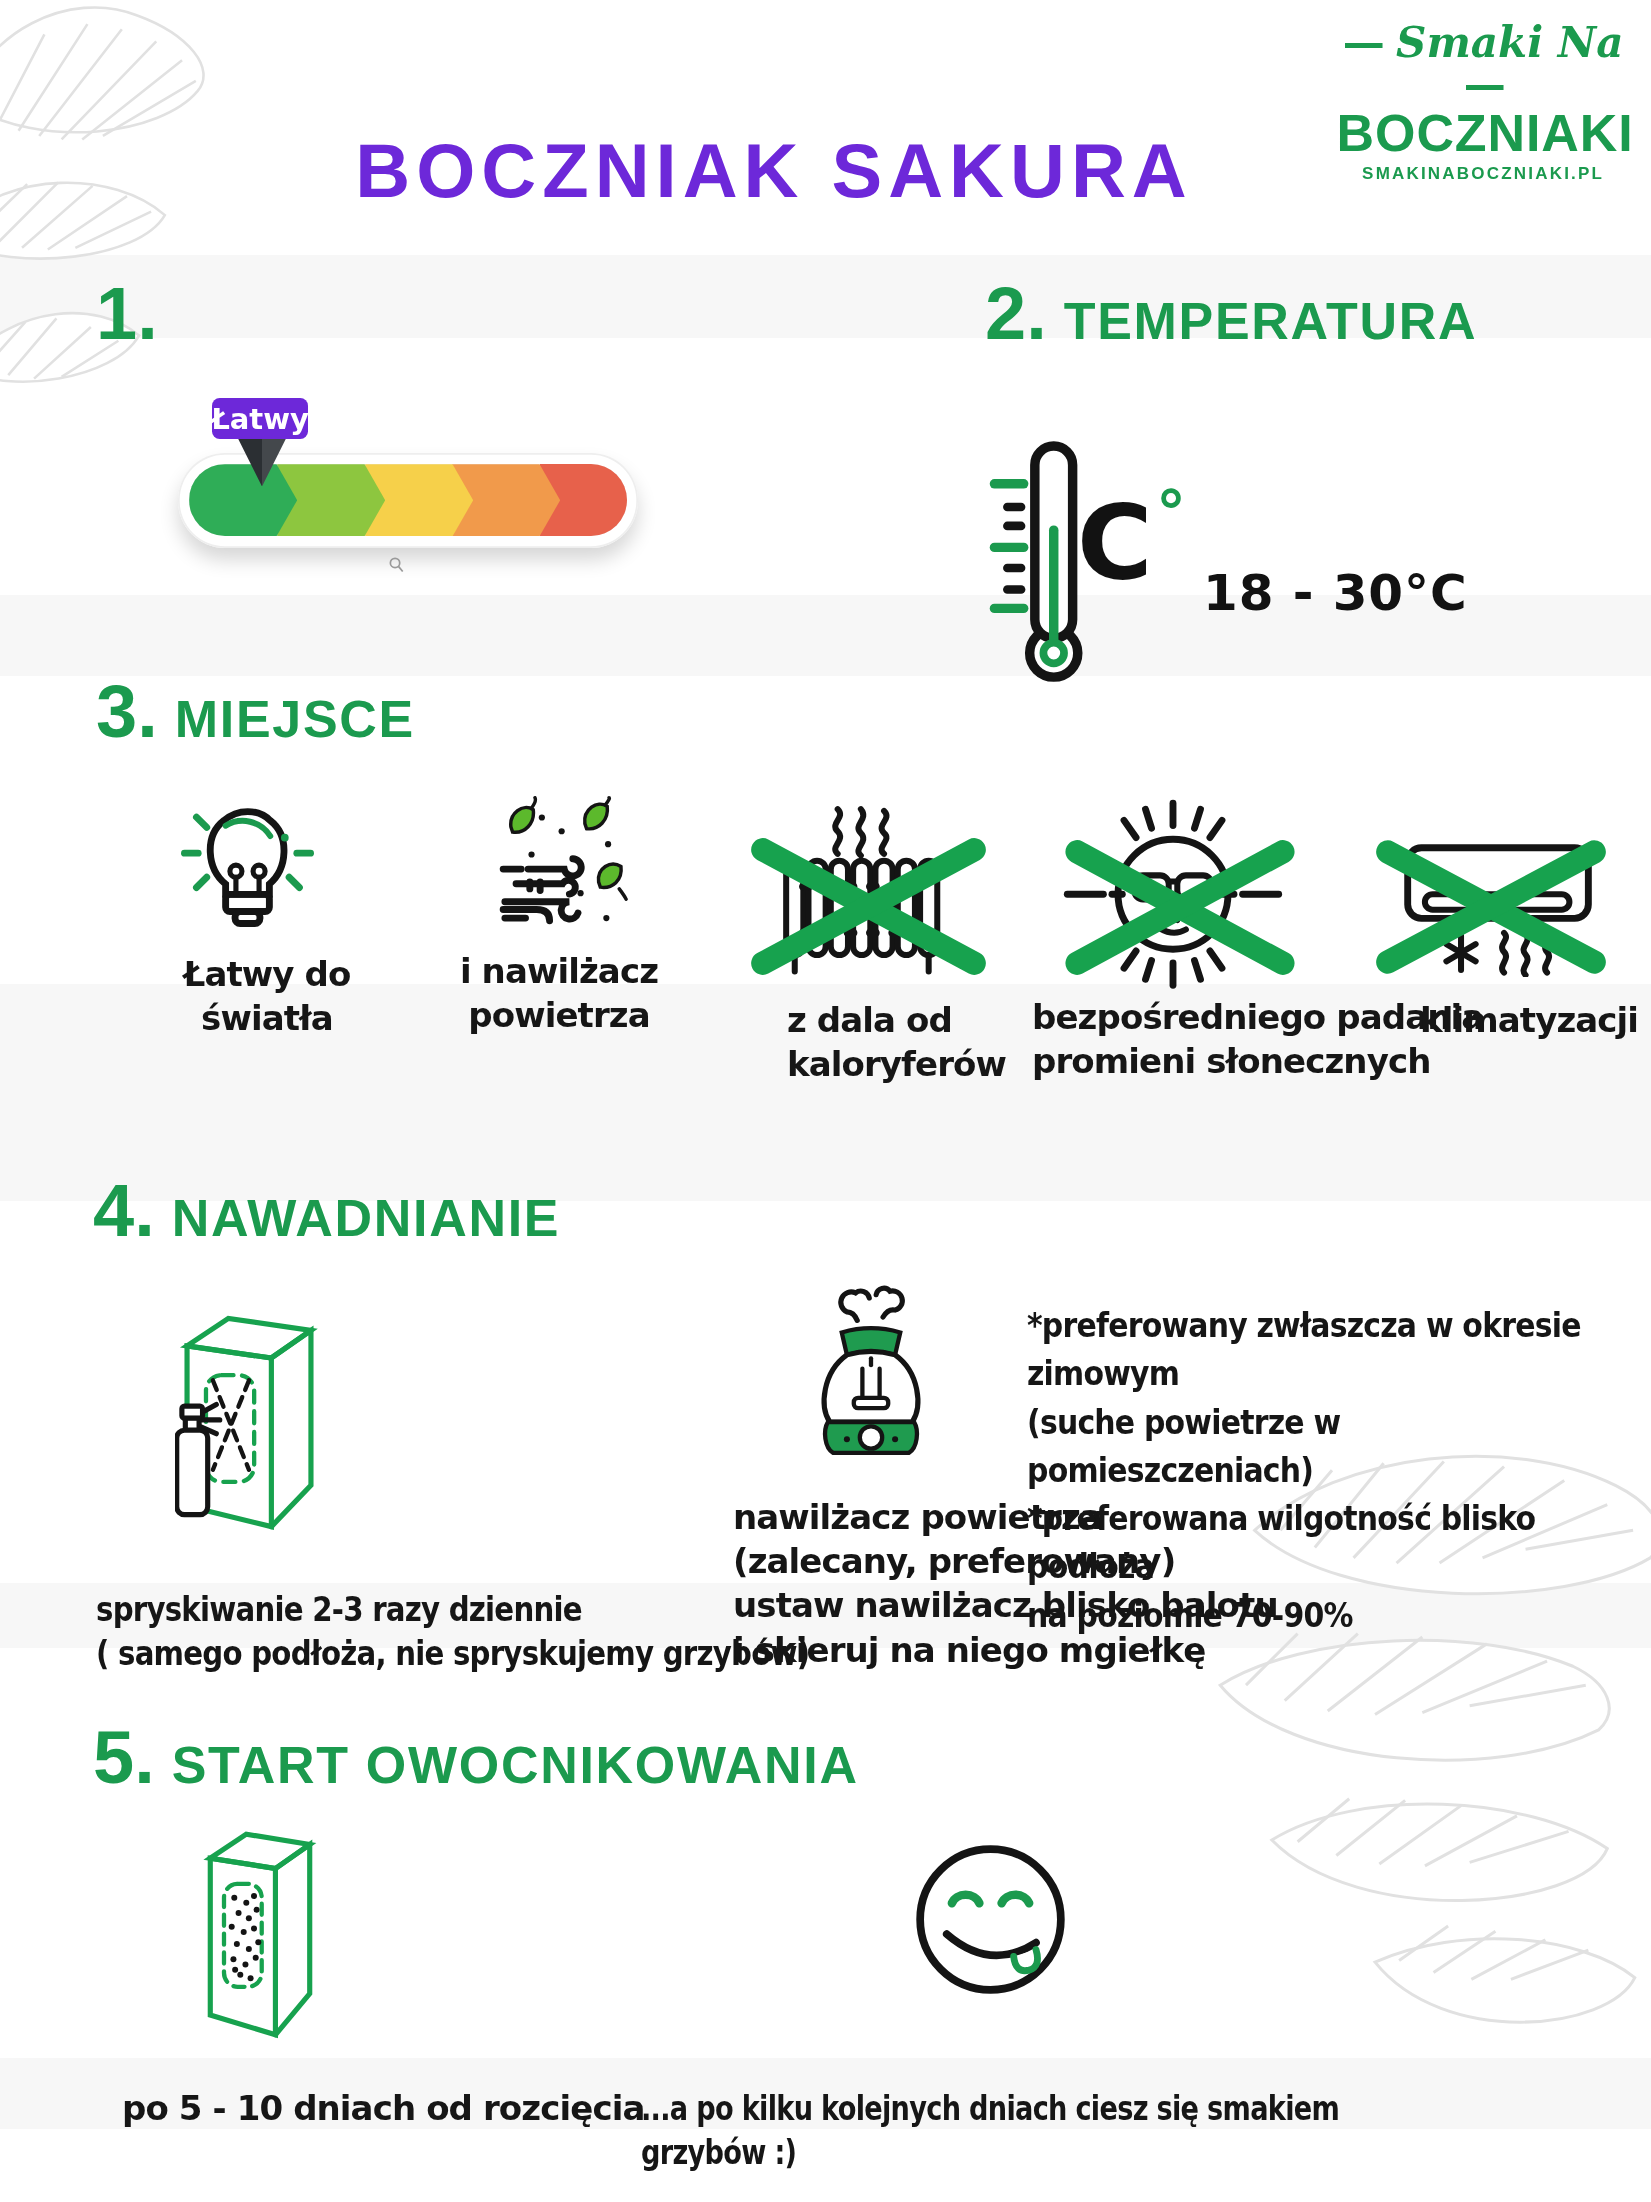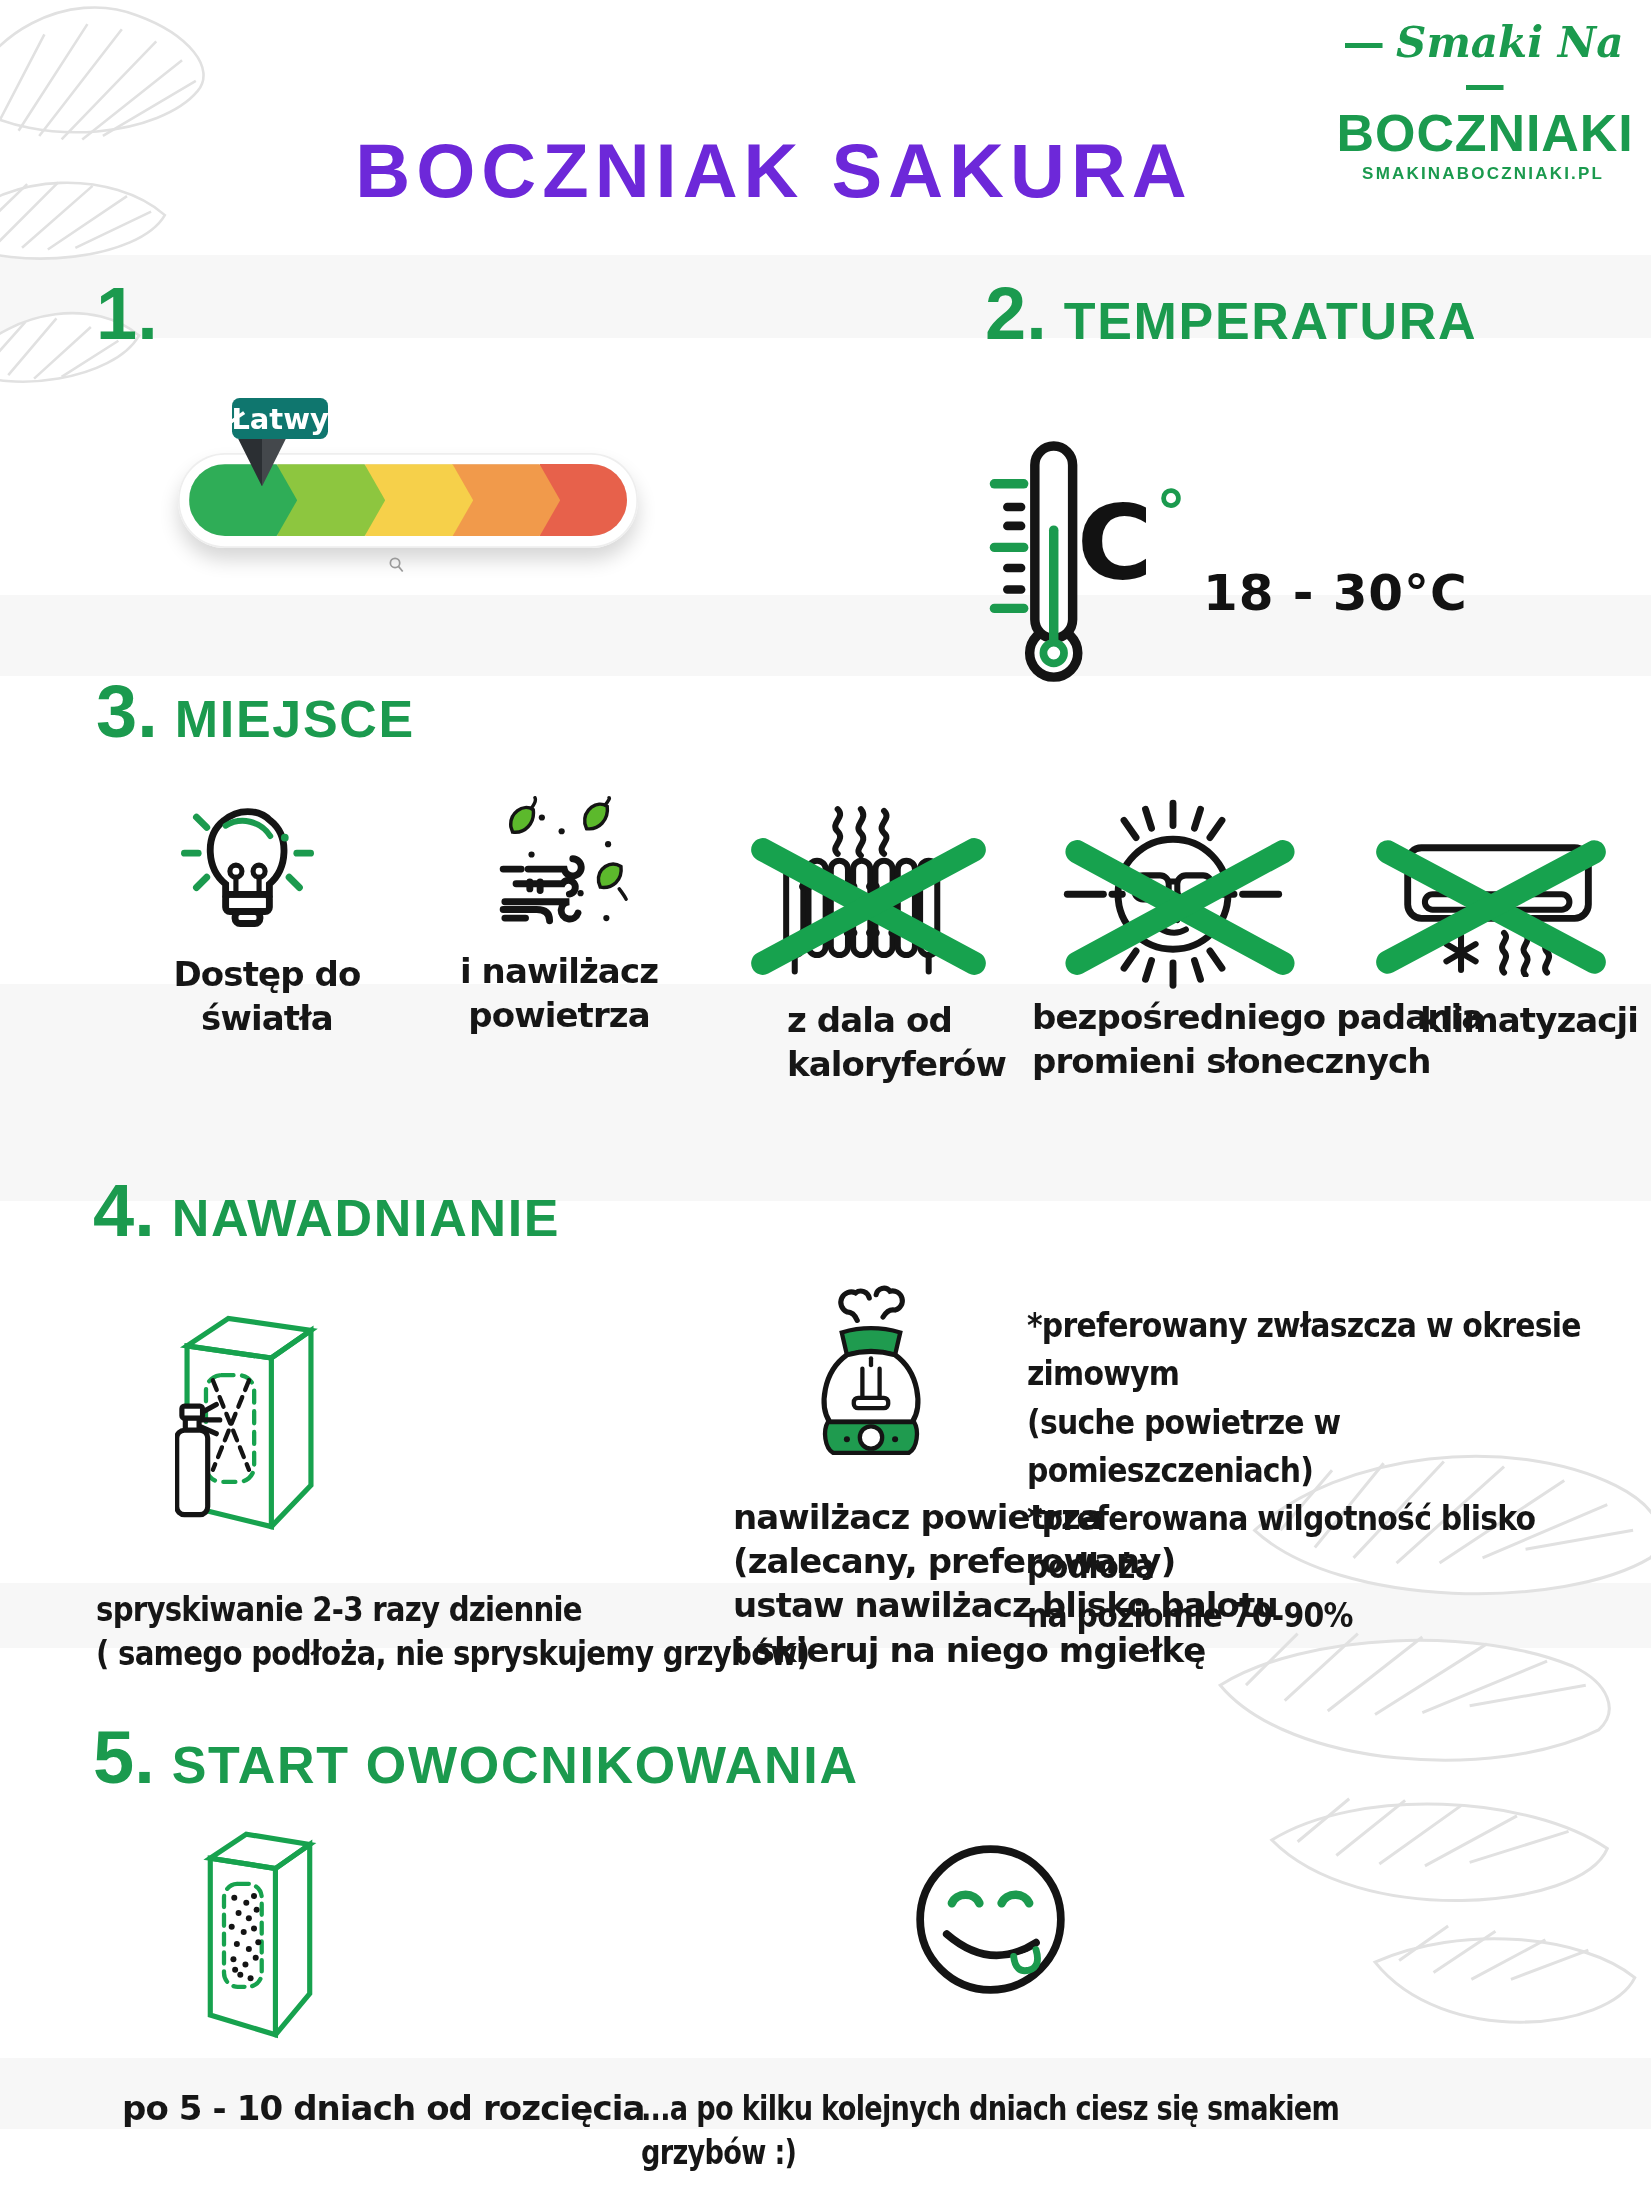"Łatwy" div.tooltip { background: #0f766e -> #6d28d9; margin-left: 20px -> none }
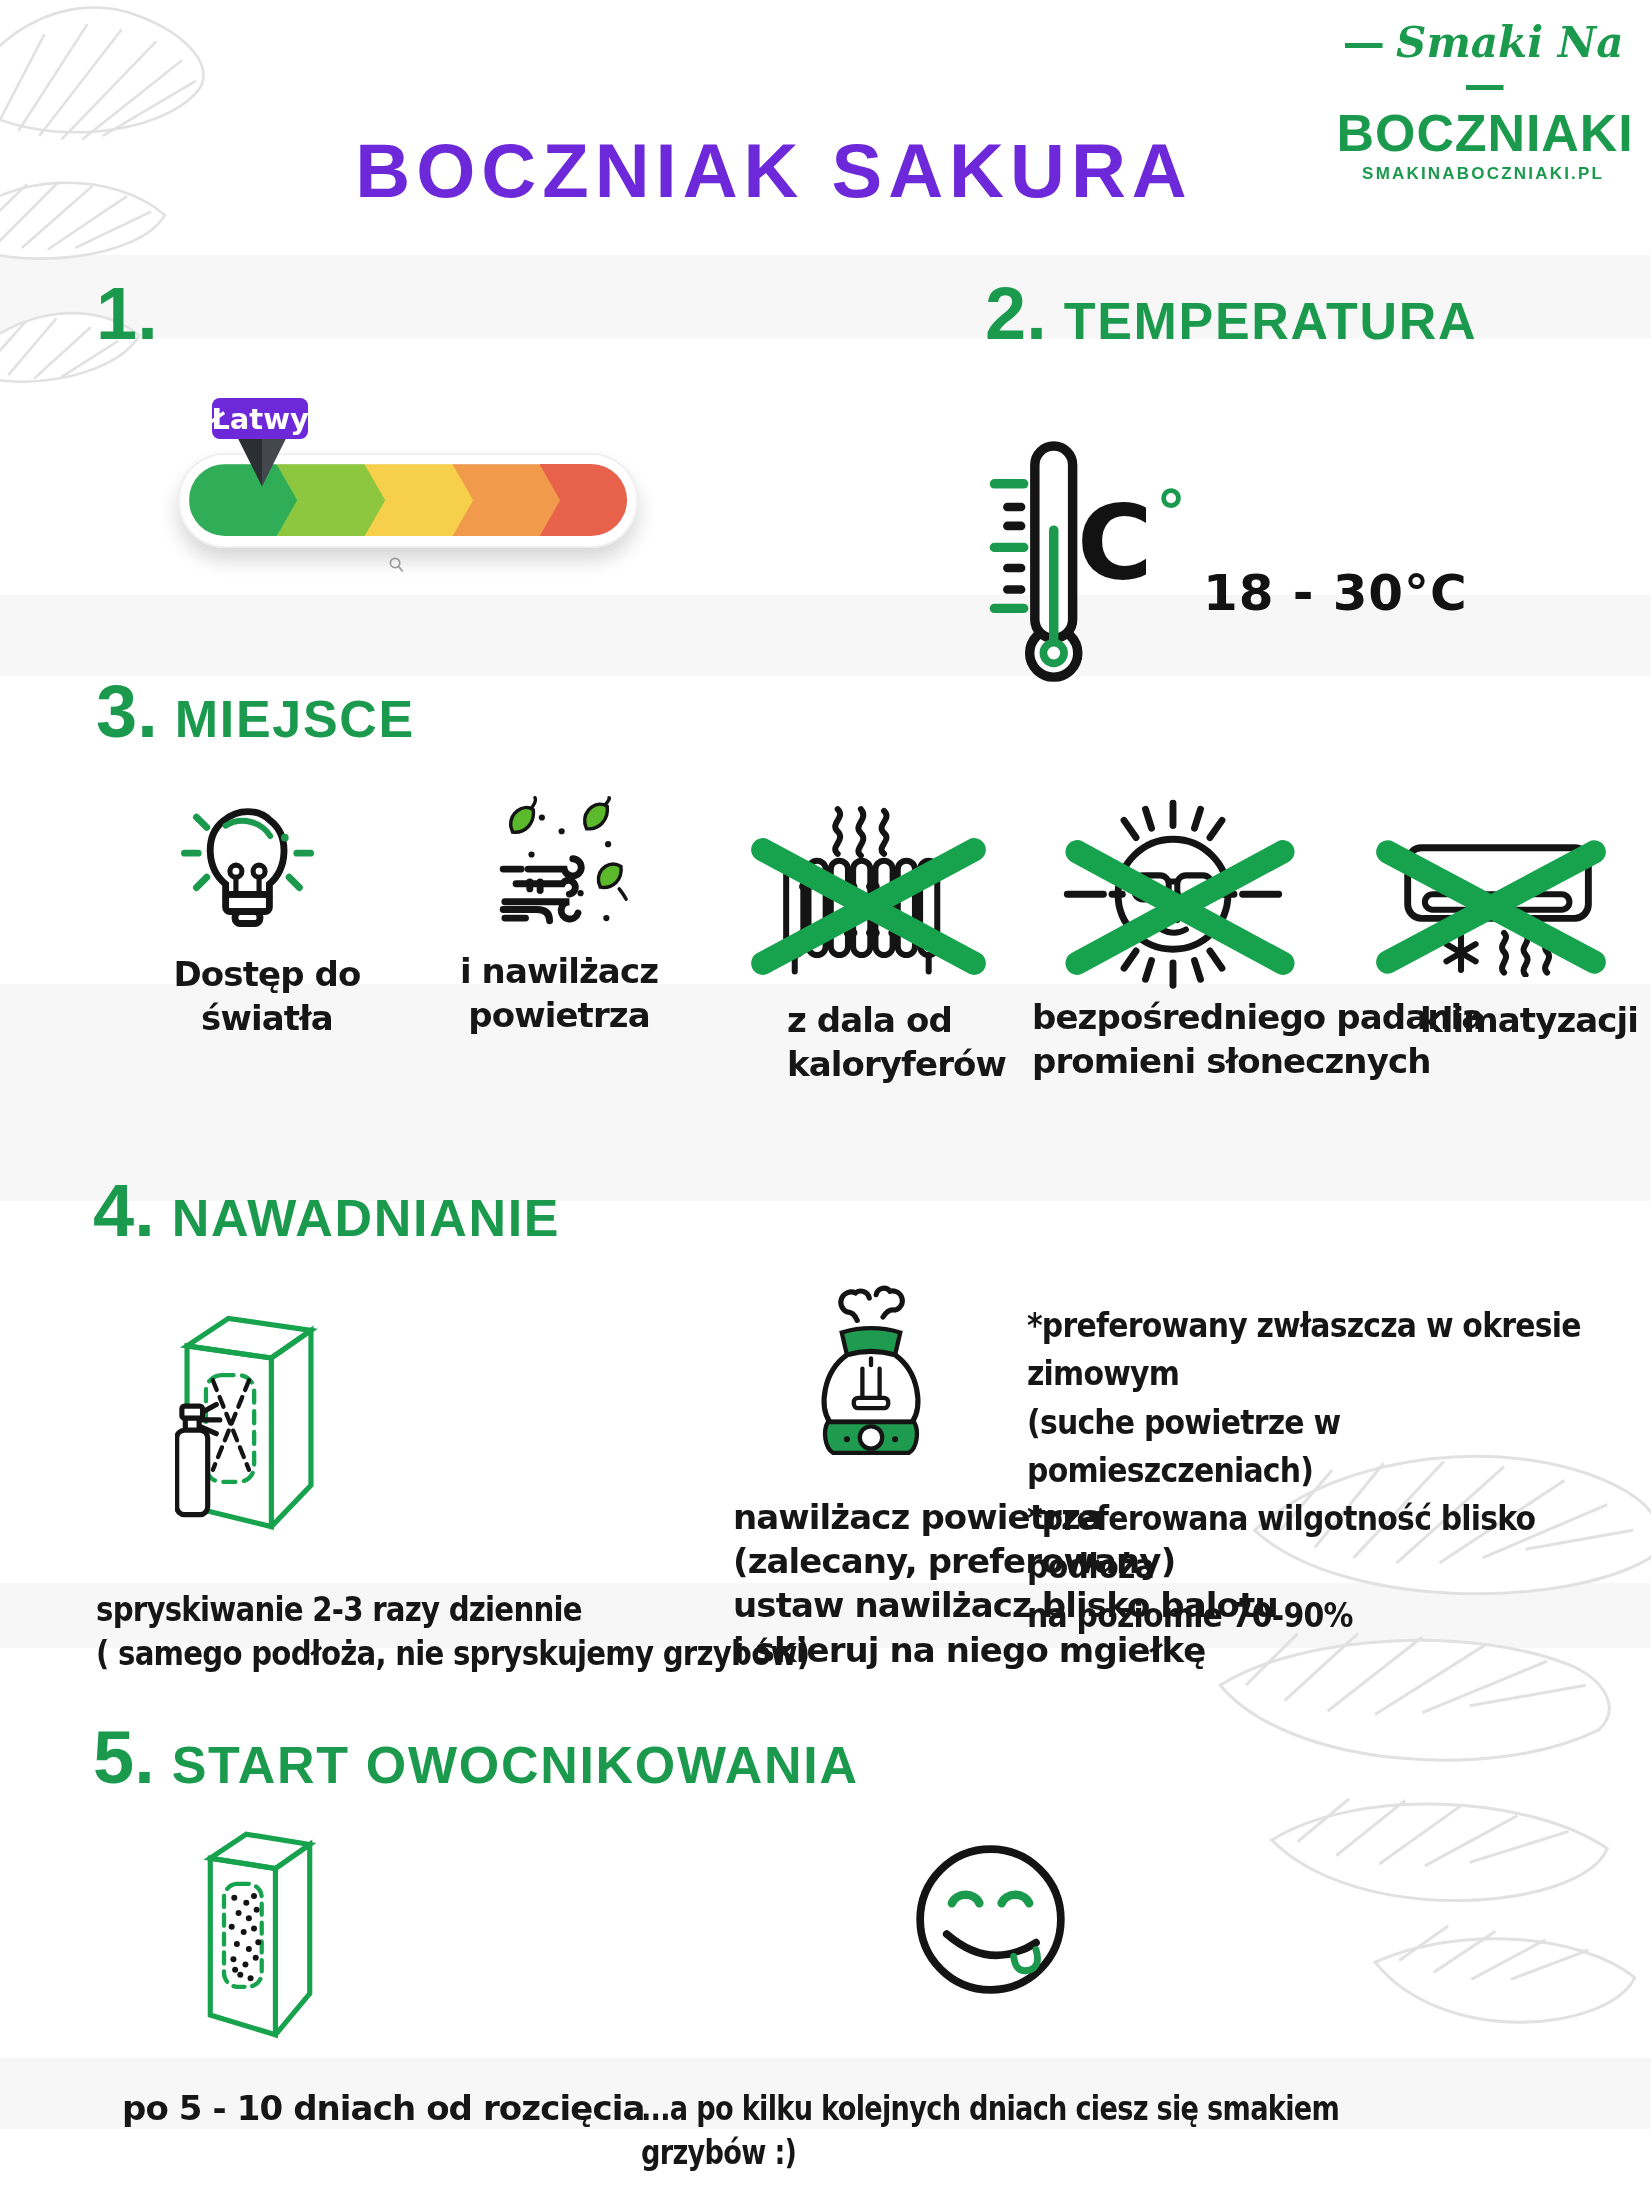"Dostęp do światła" div.cap { text: Dostęp -> Łatwy }
